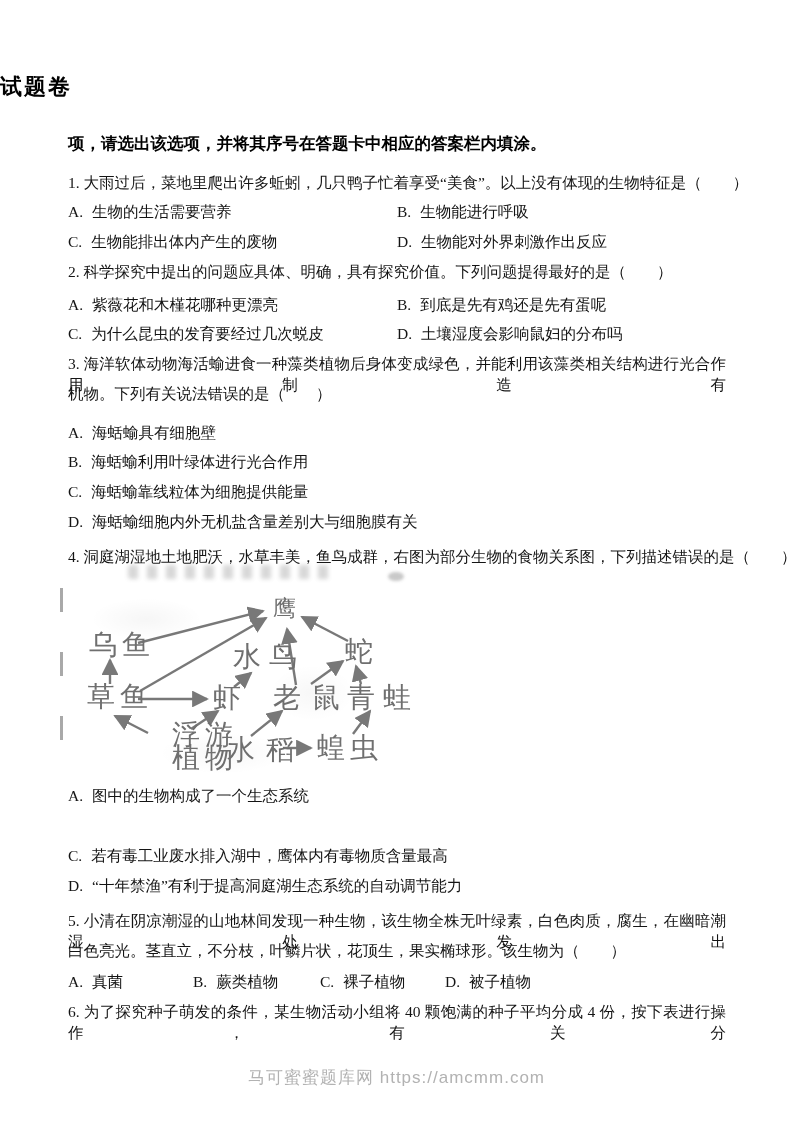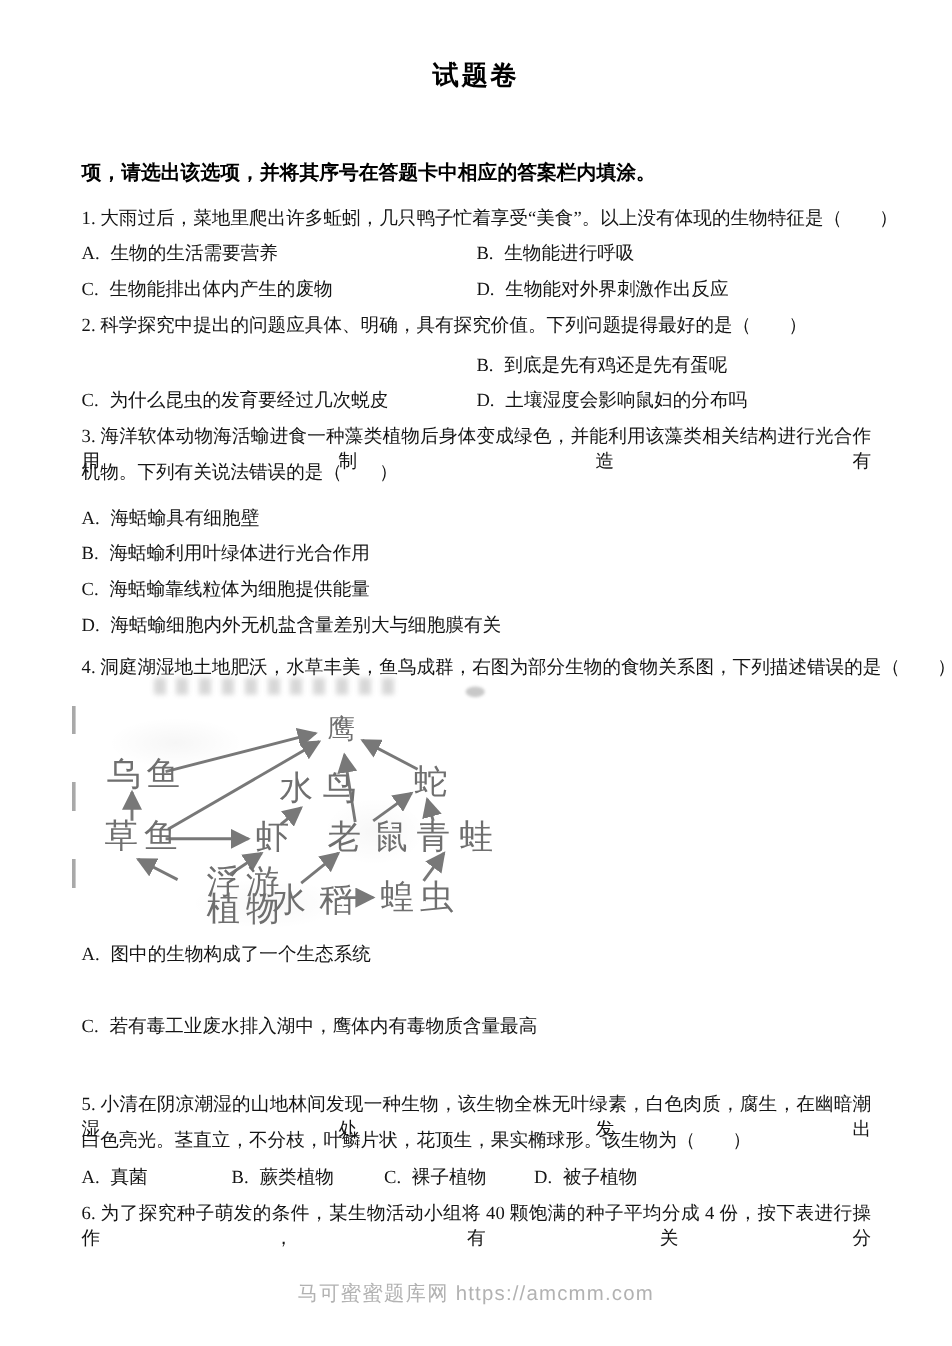"试题卷" .doc-title { text-align: center -> left; top: 48px -> 72px }
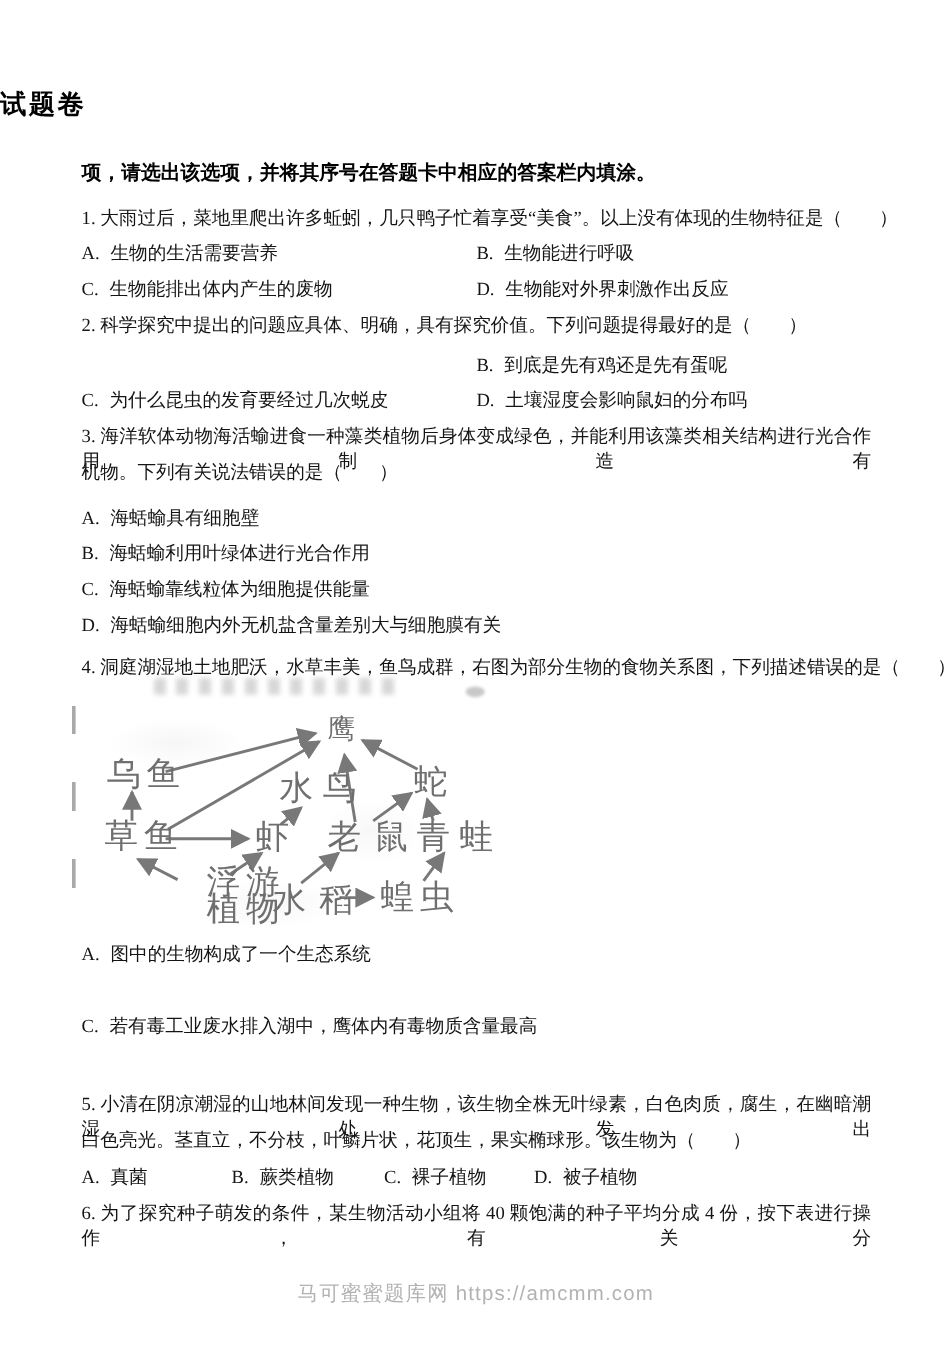"A. 紫薇花和木槿花哪种更漂亮" span.opt { html: none -> <span><span>A.</span><span>紫薇花和木槿花哪种更漂亮</span></span> }
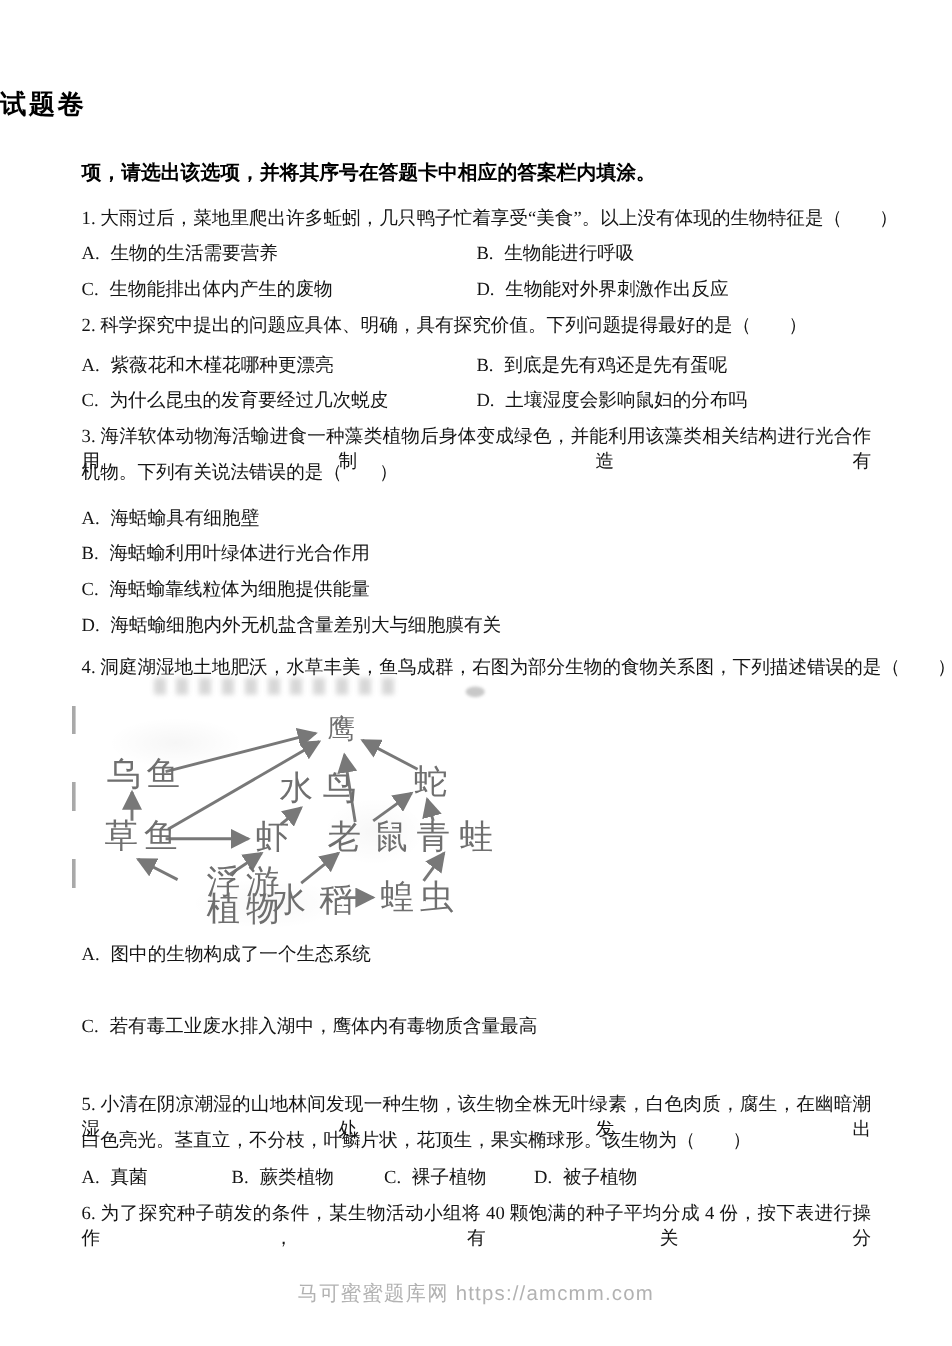"D. “十年禁渔”有利于提高洞庭湖生态系统的自动调节能力" div.line { html: none -> <div><span>D.</span><span>“十年禁渔”有利于提高洞庭湖生态系统的自动调节能力</span></div> }
